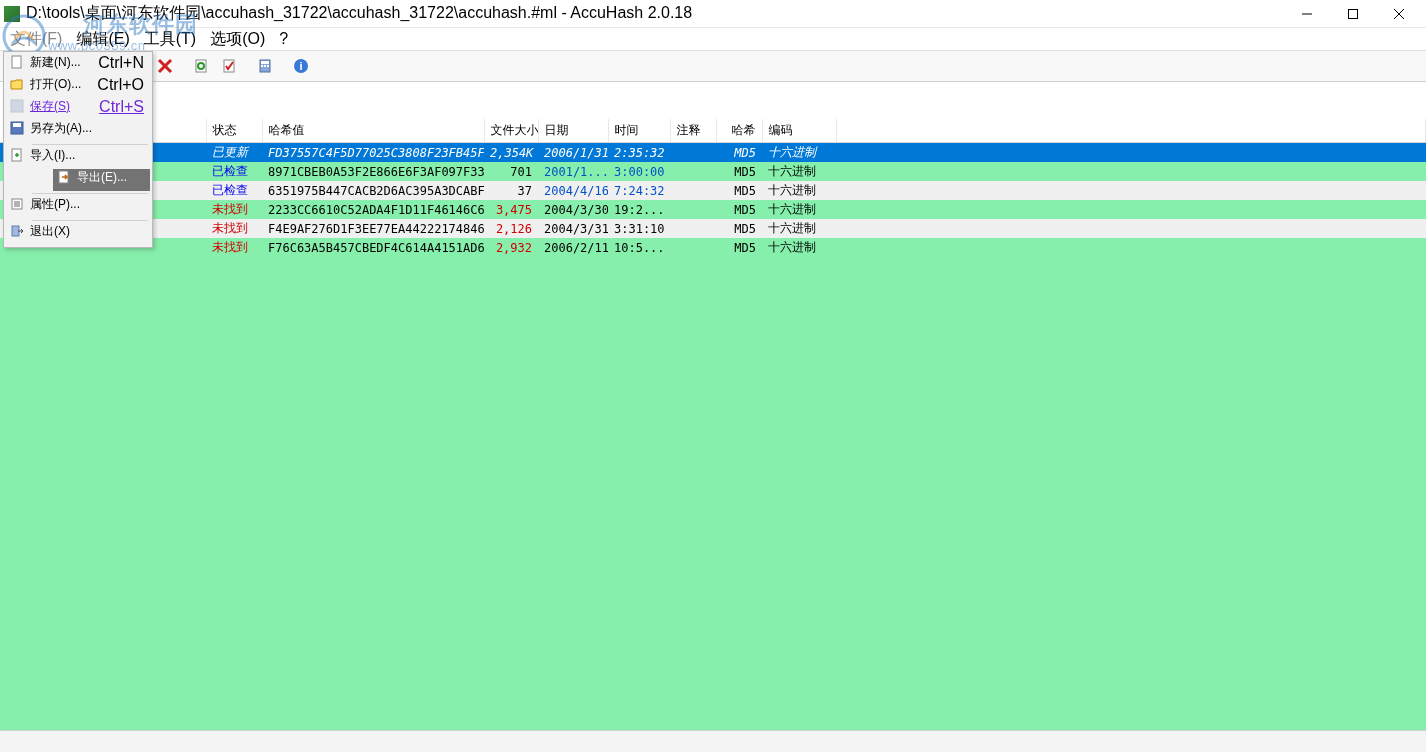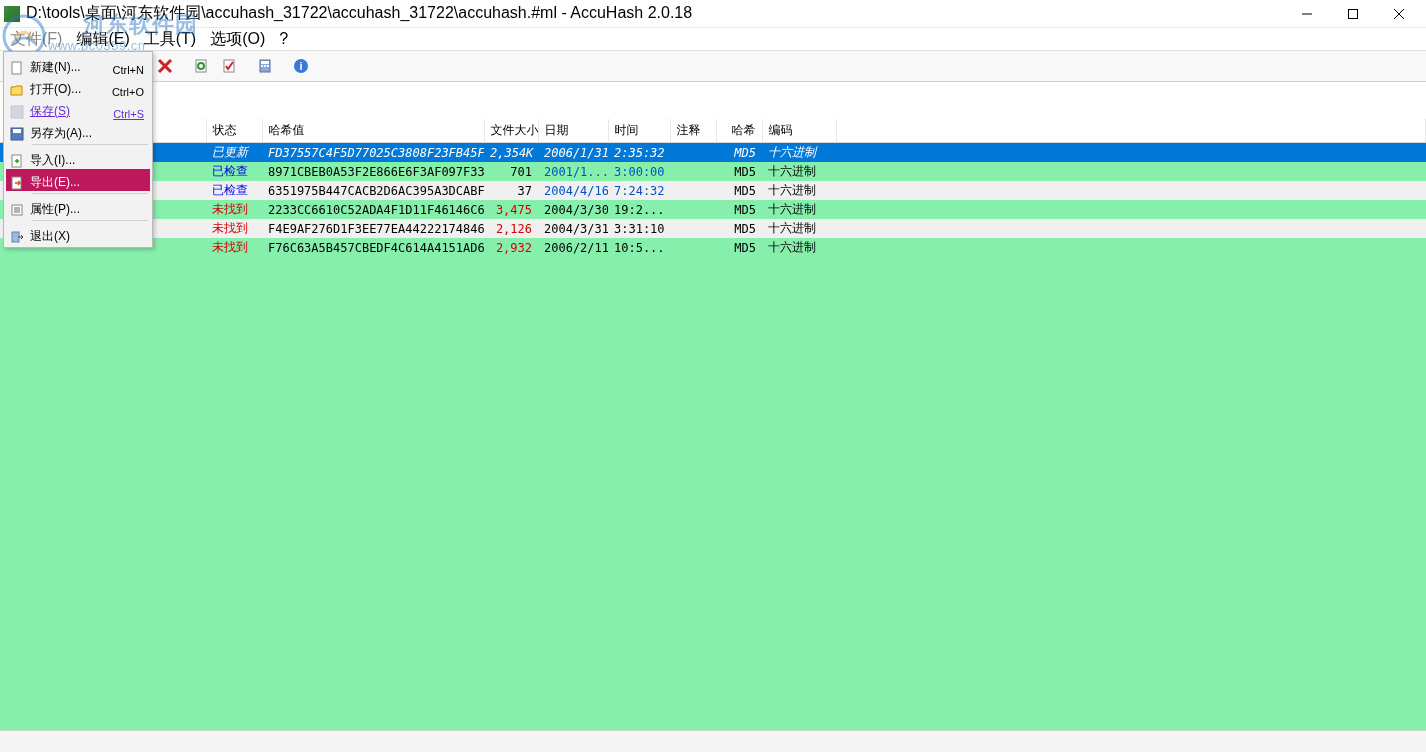"新建(N)..." .dd-row { align-items: flex-end -> flex-start }
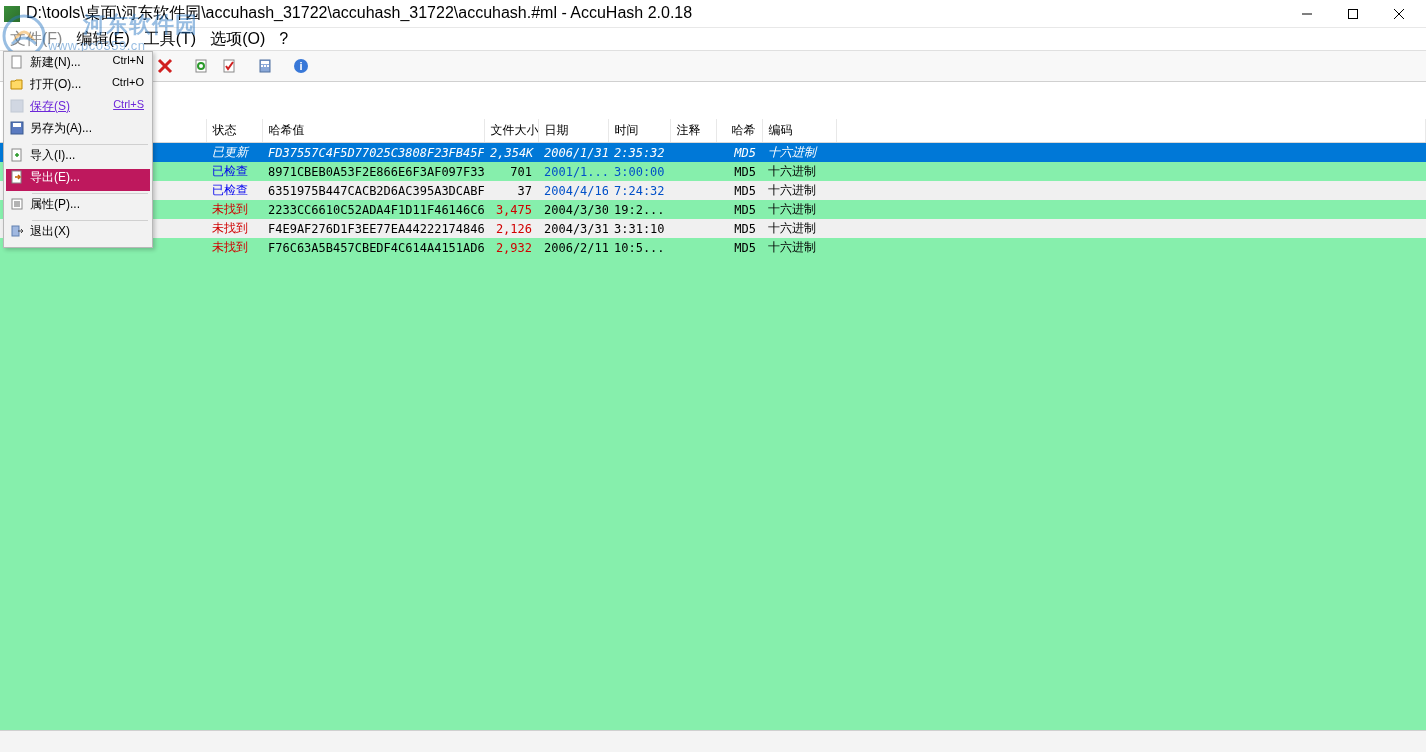"Ctrl+N" .dd-shortcut { font-size: 11px -> 16px }
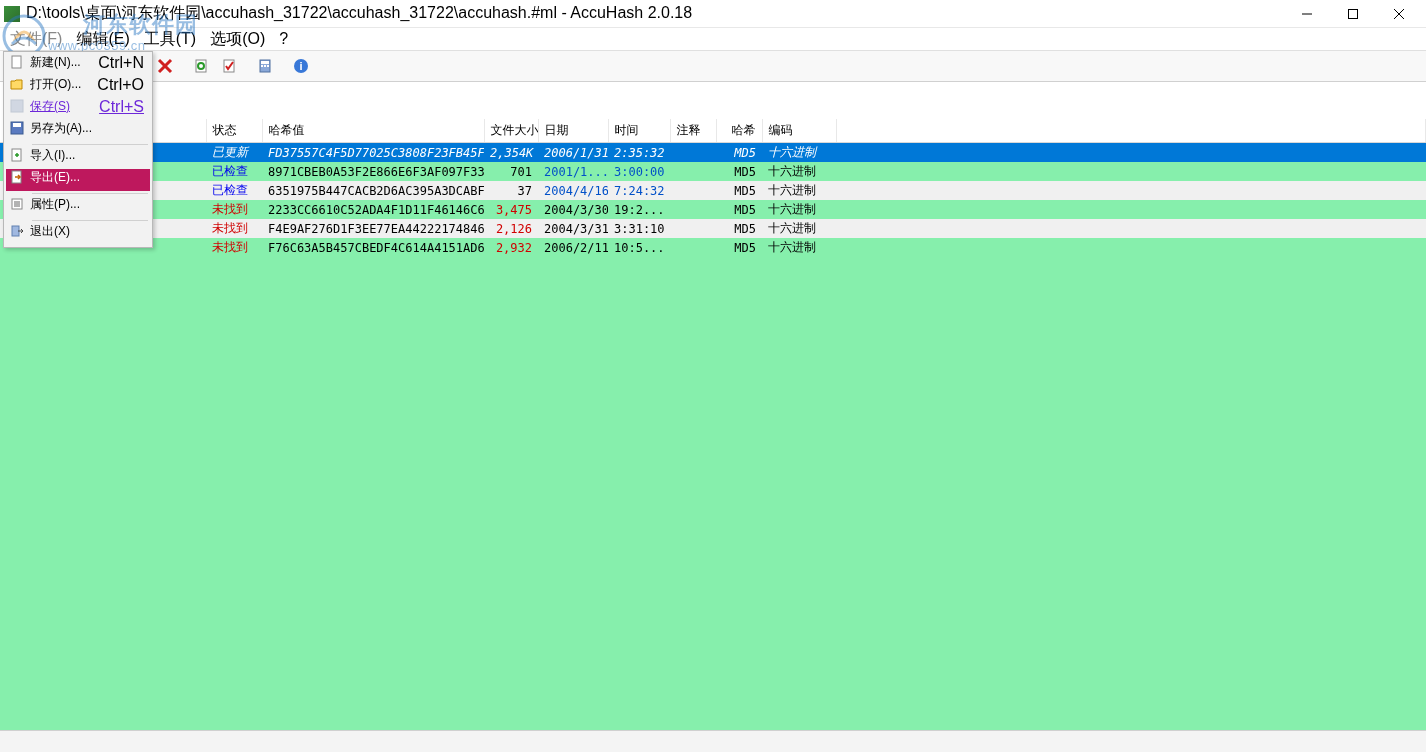"导出(E)..." .dd-row.hover { background: #be185d -> #737373; margin-left: none -> 47px }
